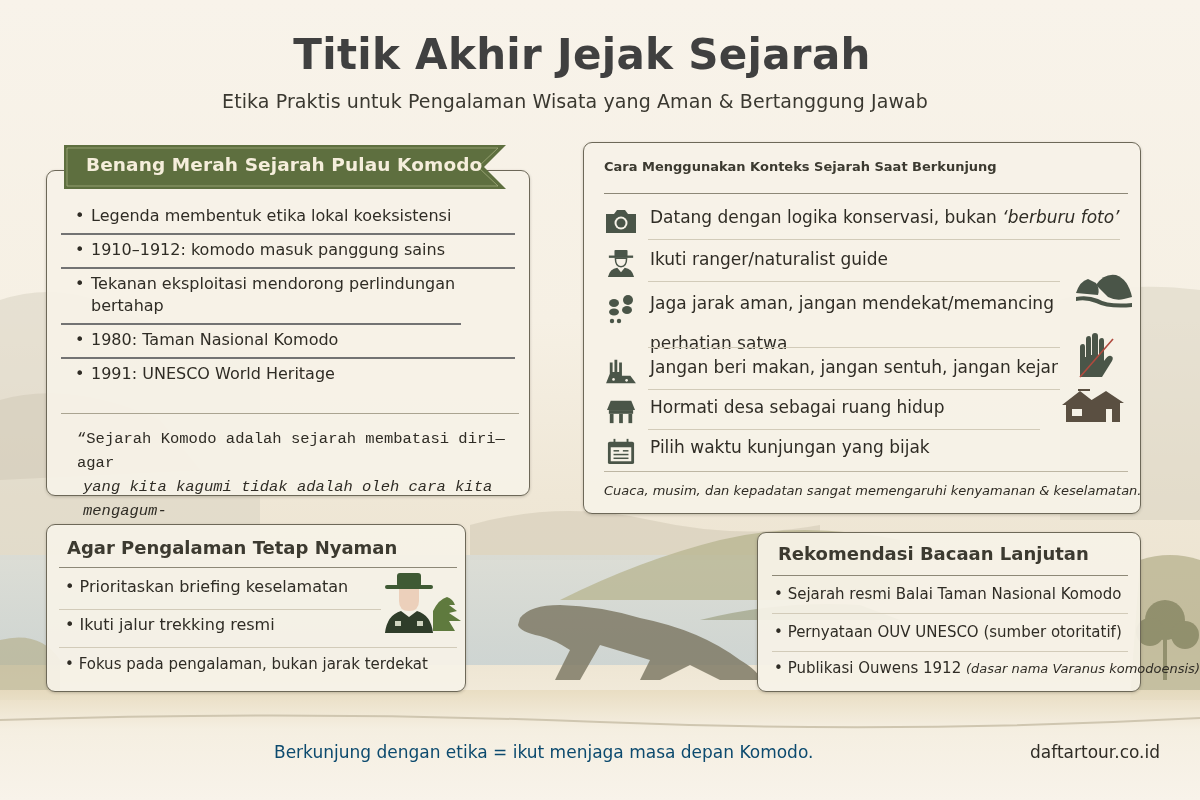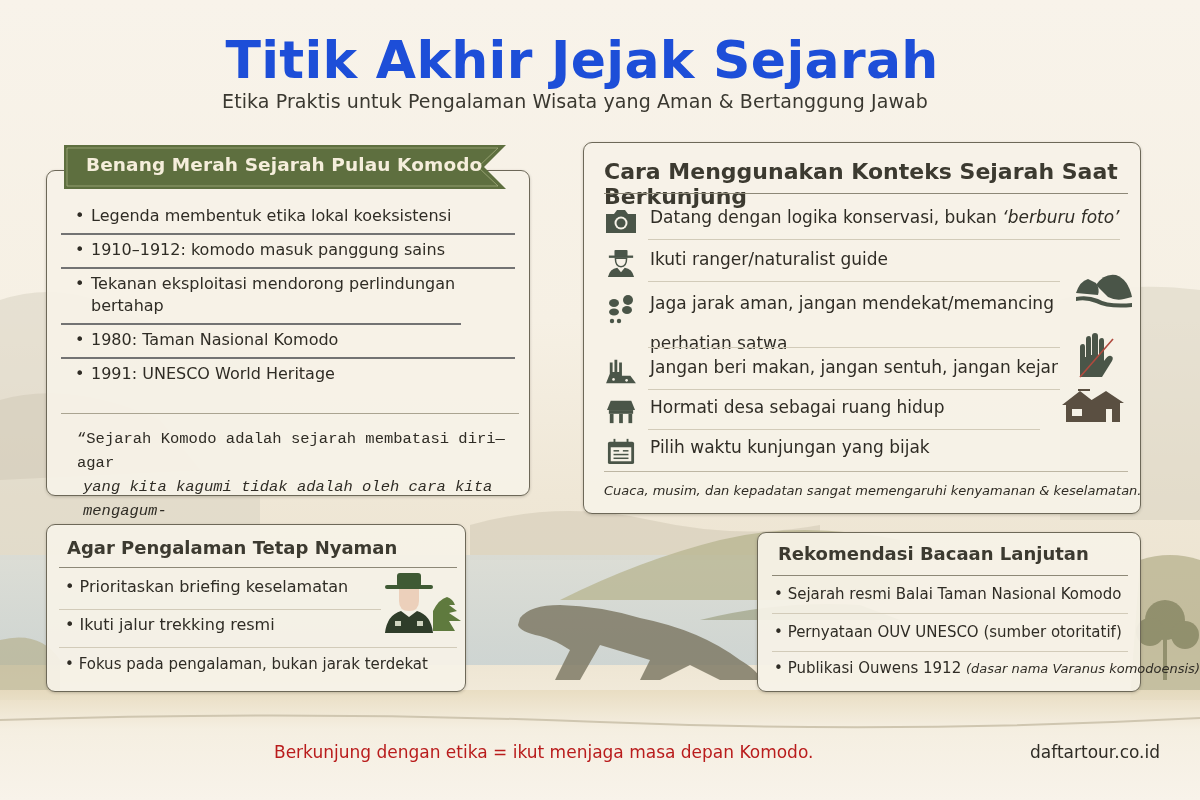"Titik Akhir Jejak Sejarah" .title { color: #1d4ed8 -> #404040; font-size: 52px -> 42px }
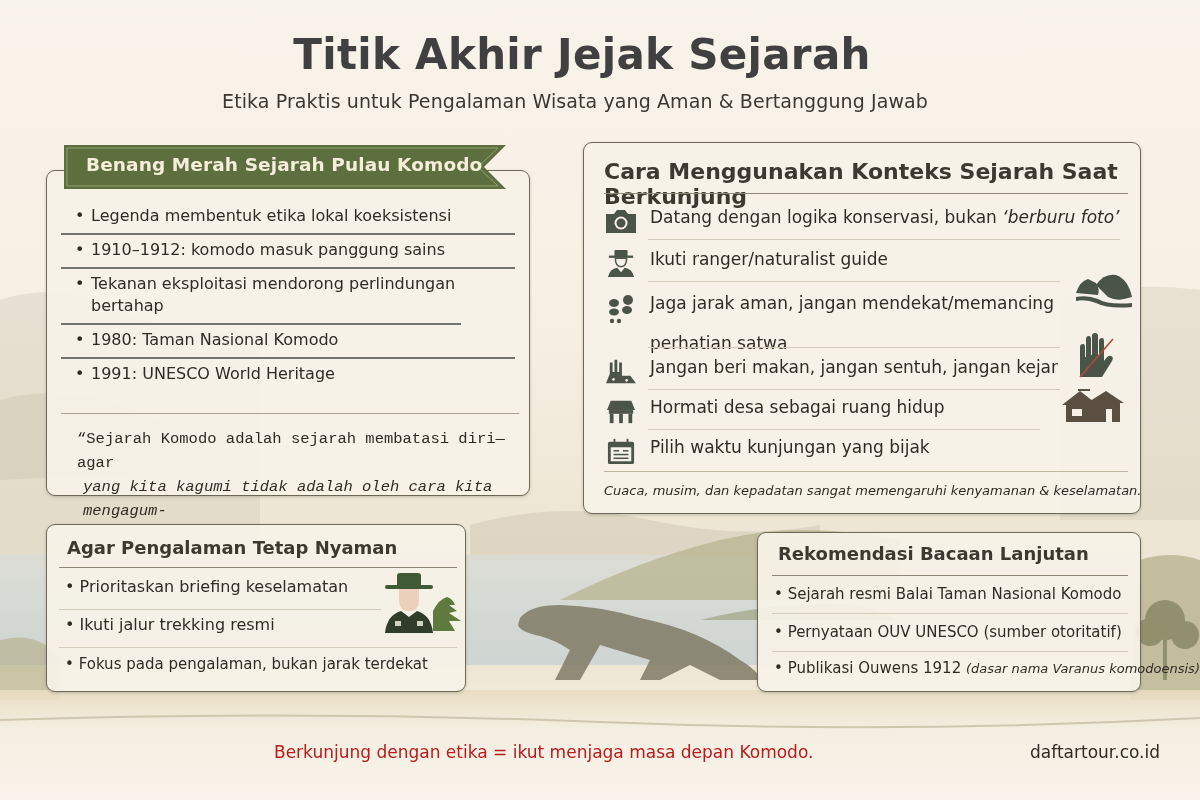"Cara Menggunakan Konteks Sejarah Saat" #panel-tips h2 { font-size: 22px -> 13px }
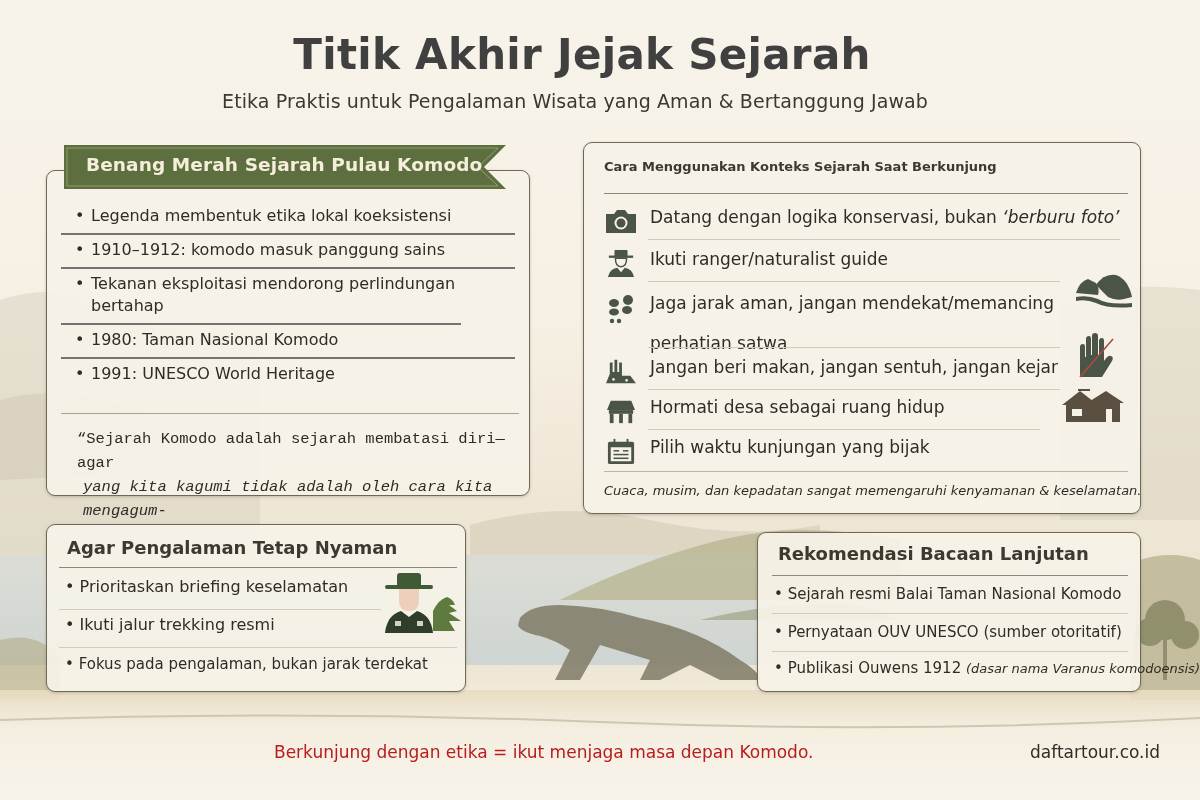"Berkunjung dengan etika = ikut" .footer-tagline { color: #b91c1c -> #0c4a6e }
